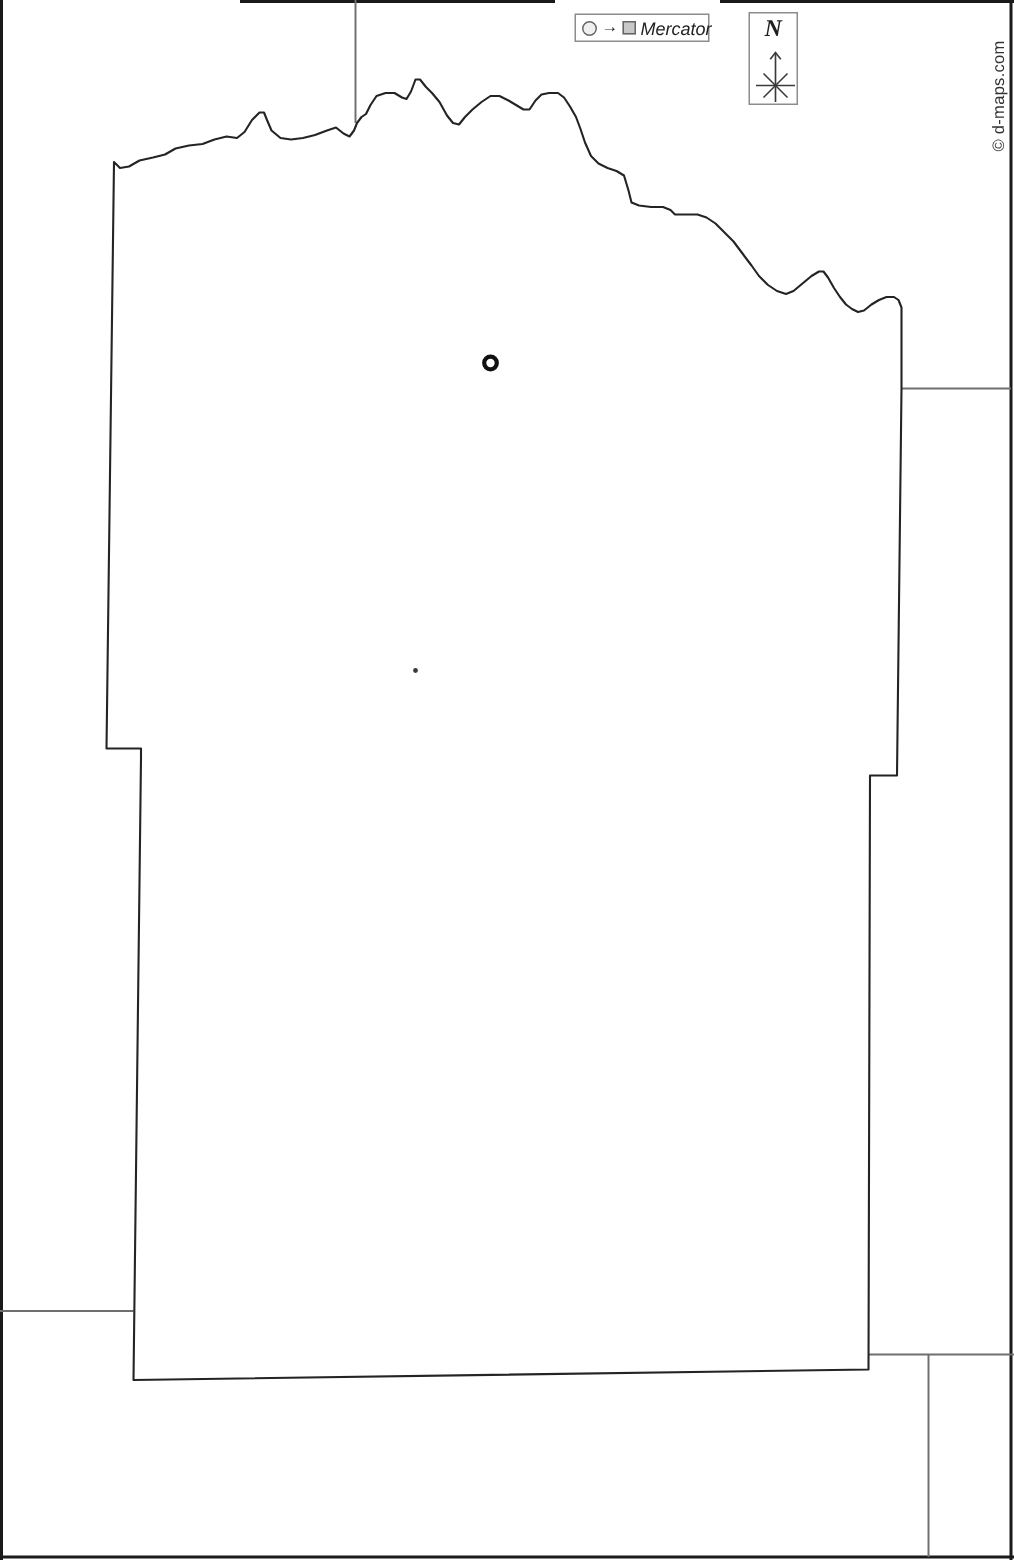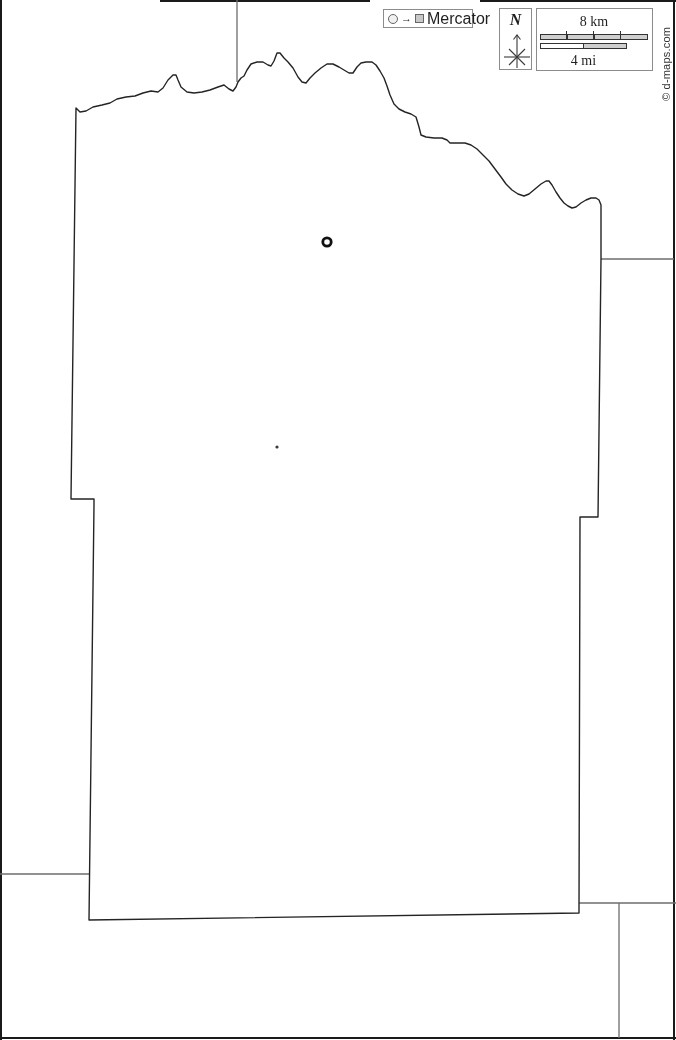"Mercator" .note-label { font-size: 16px -> 12px; font-style: none -> italic }
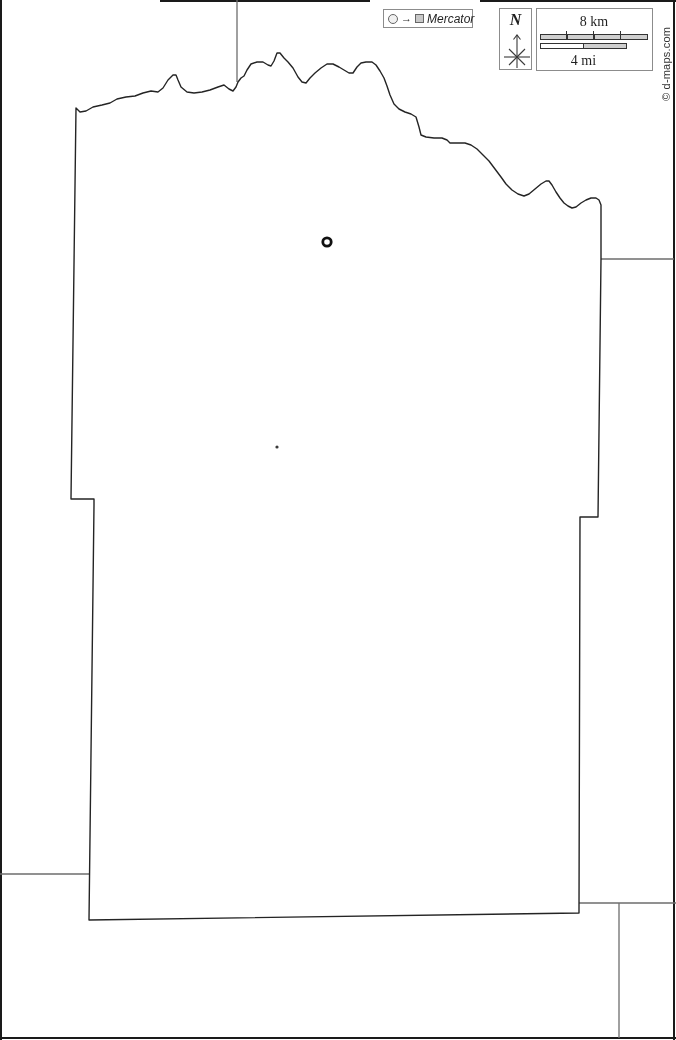"8 km" div.scale-box { html: <div> <div>8 km</div> <div> <div> <div></div> <div></div> <div></div> <div></div> </div> <div></div> <div></div> <div></div> </div> <div> <div></div> <div></div> </div> <div>4 mi</div> </div> -> none }
